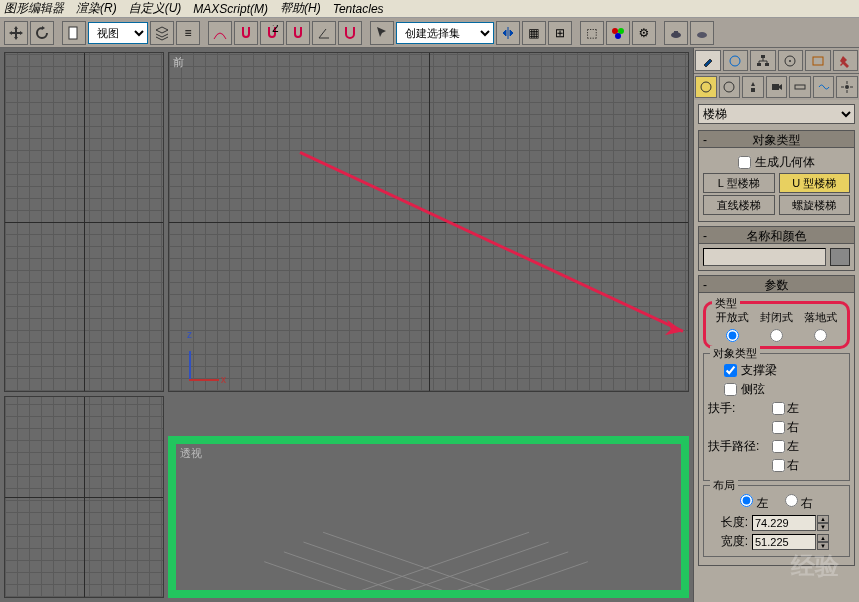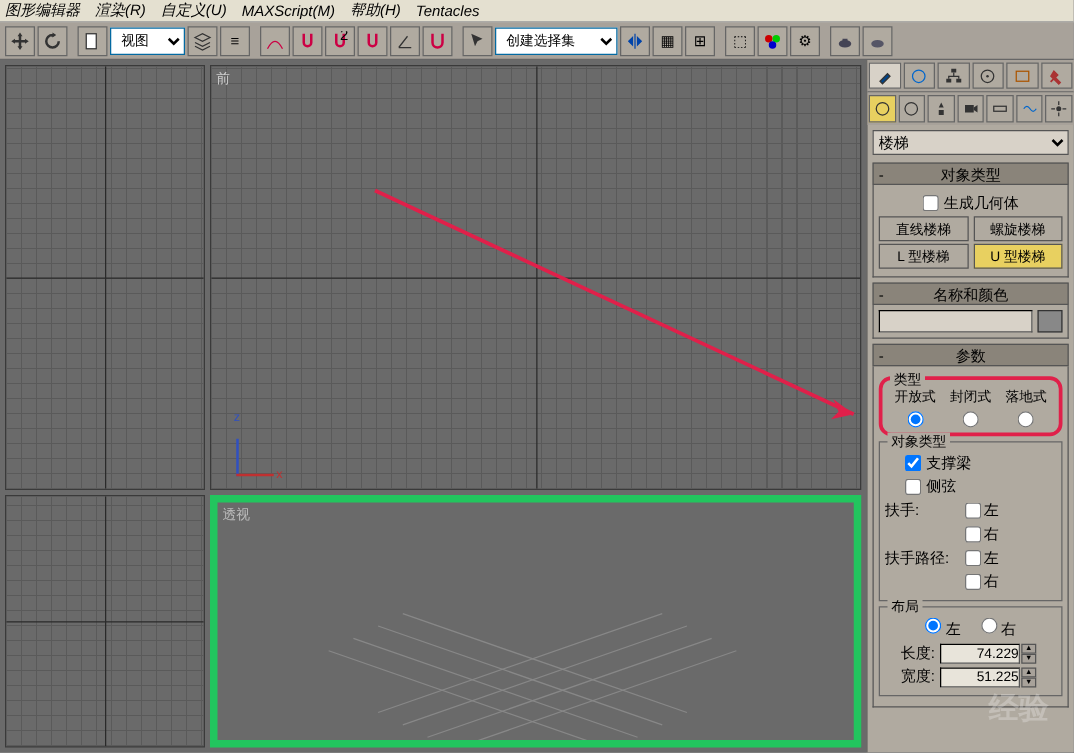"直线楼梯" div.btnrow { order: before "L 型楼梯" -> after "L 型楼梯" }
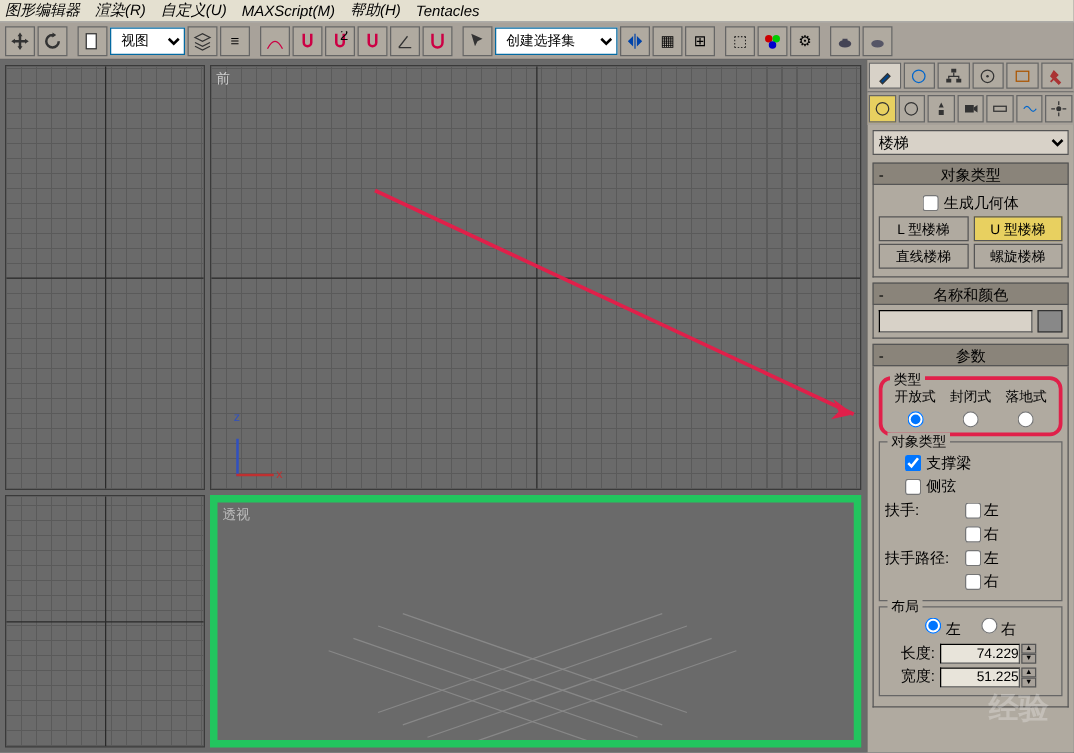"透视" .viewport.active { border: 6px solid #22c55e -> 8px solid #22c55e; margin-top: none -> 40px }
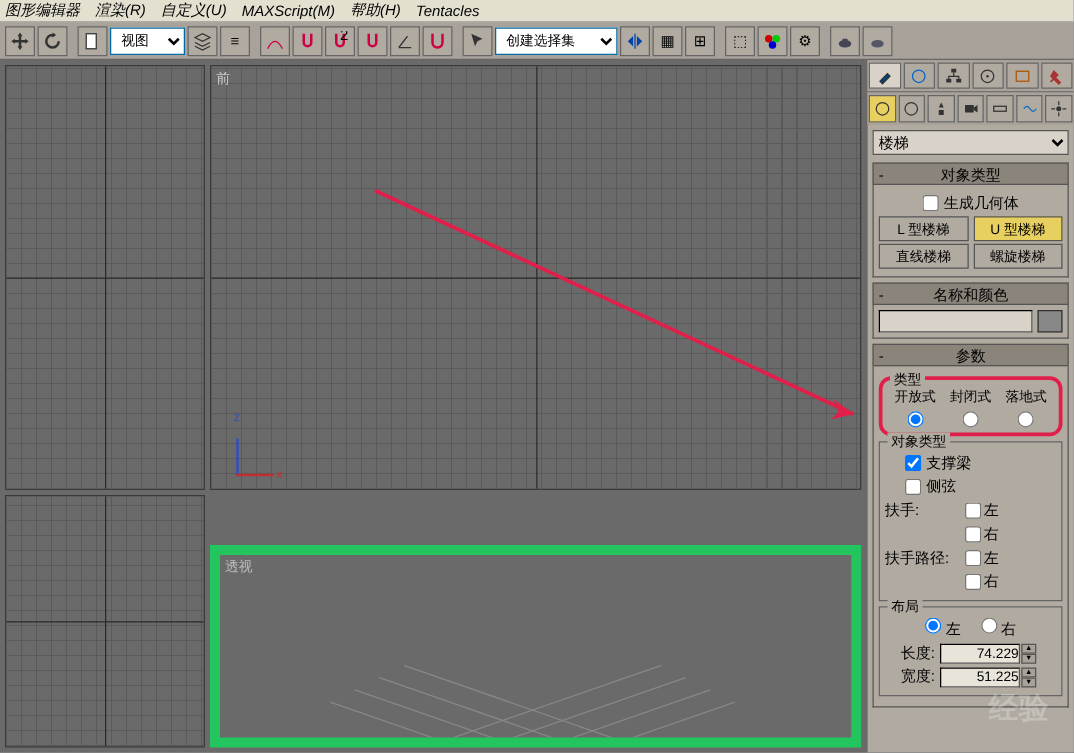"74.229" .spinrow input { text-align: right -> left }
